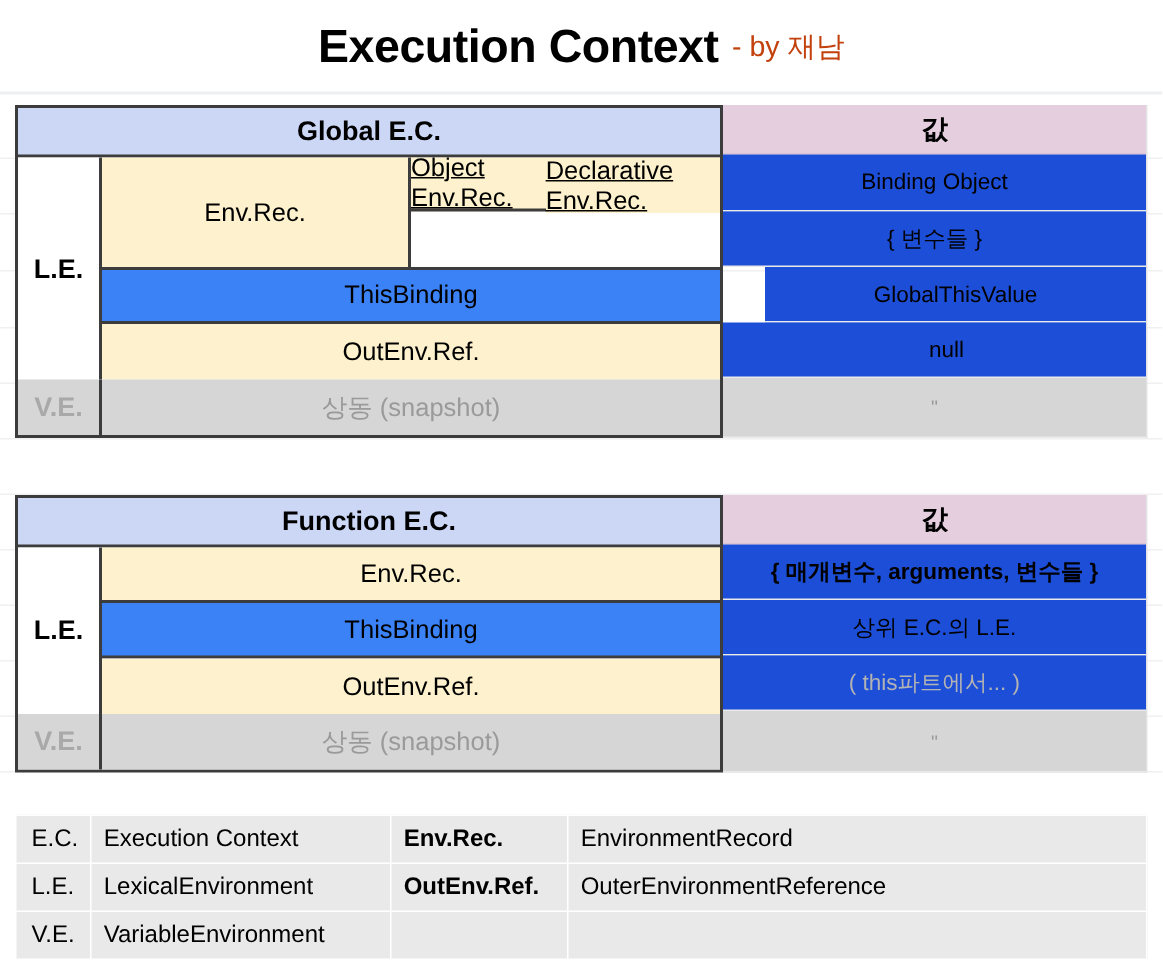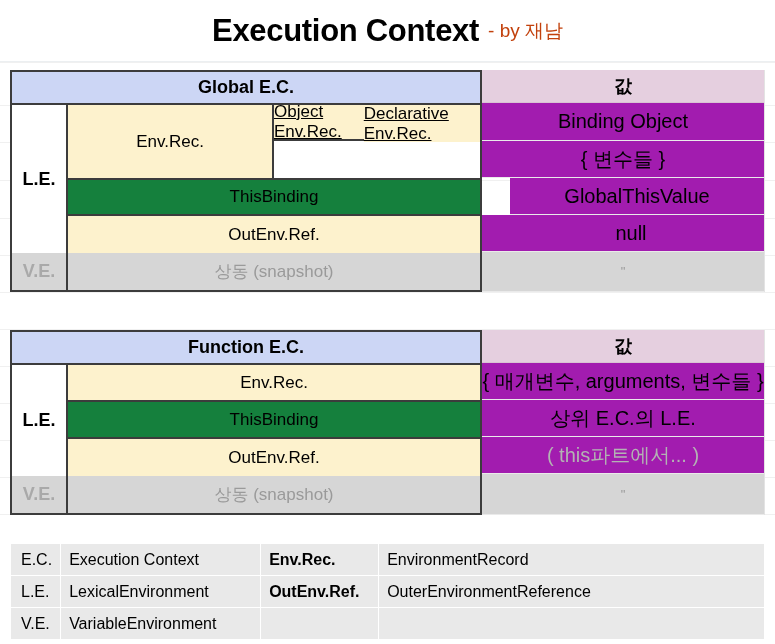"Binding Object" .vcell { background: #a21caf -> #1d4ed8; font-size: 20px -> 15px }
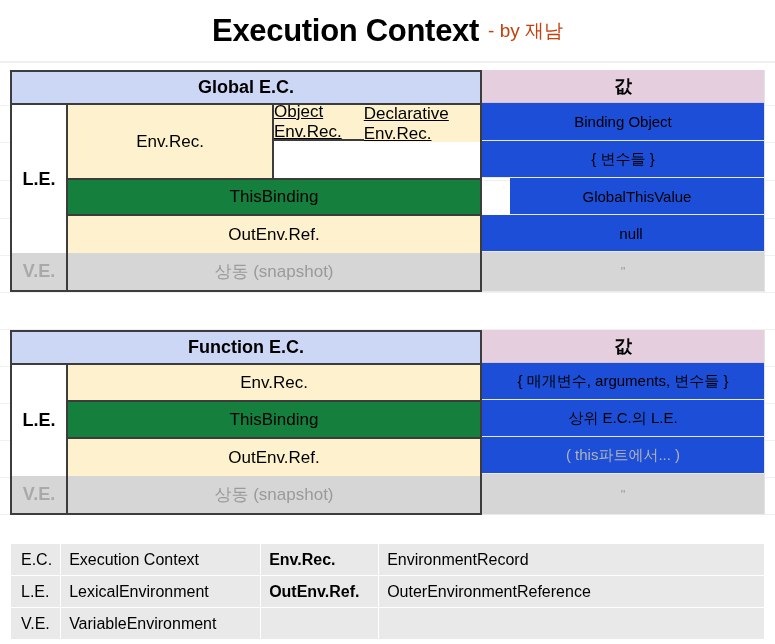"ThisBinding" .erow.white { background: #15803d -> #3b82f6 }
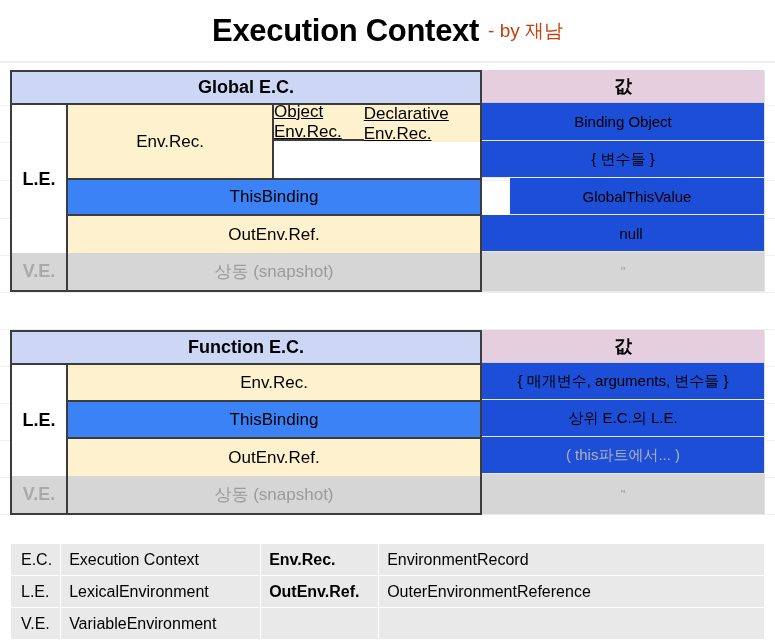"{ 매개변수, arguments, 변수들 }" div.vcell { font-weight: none -> bold }
